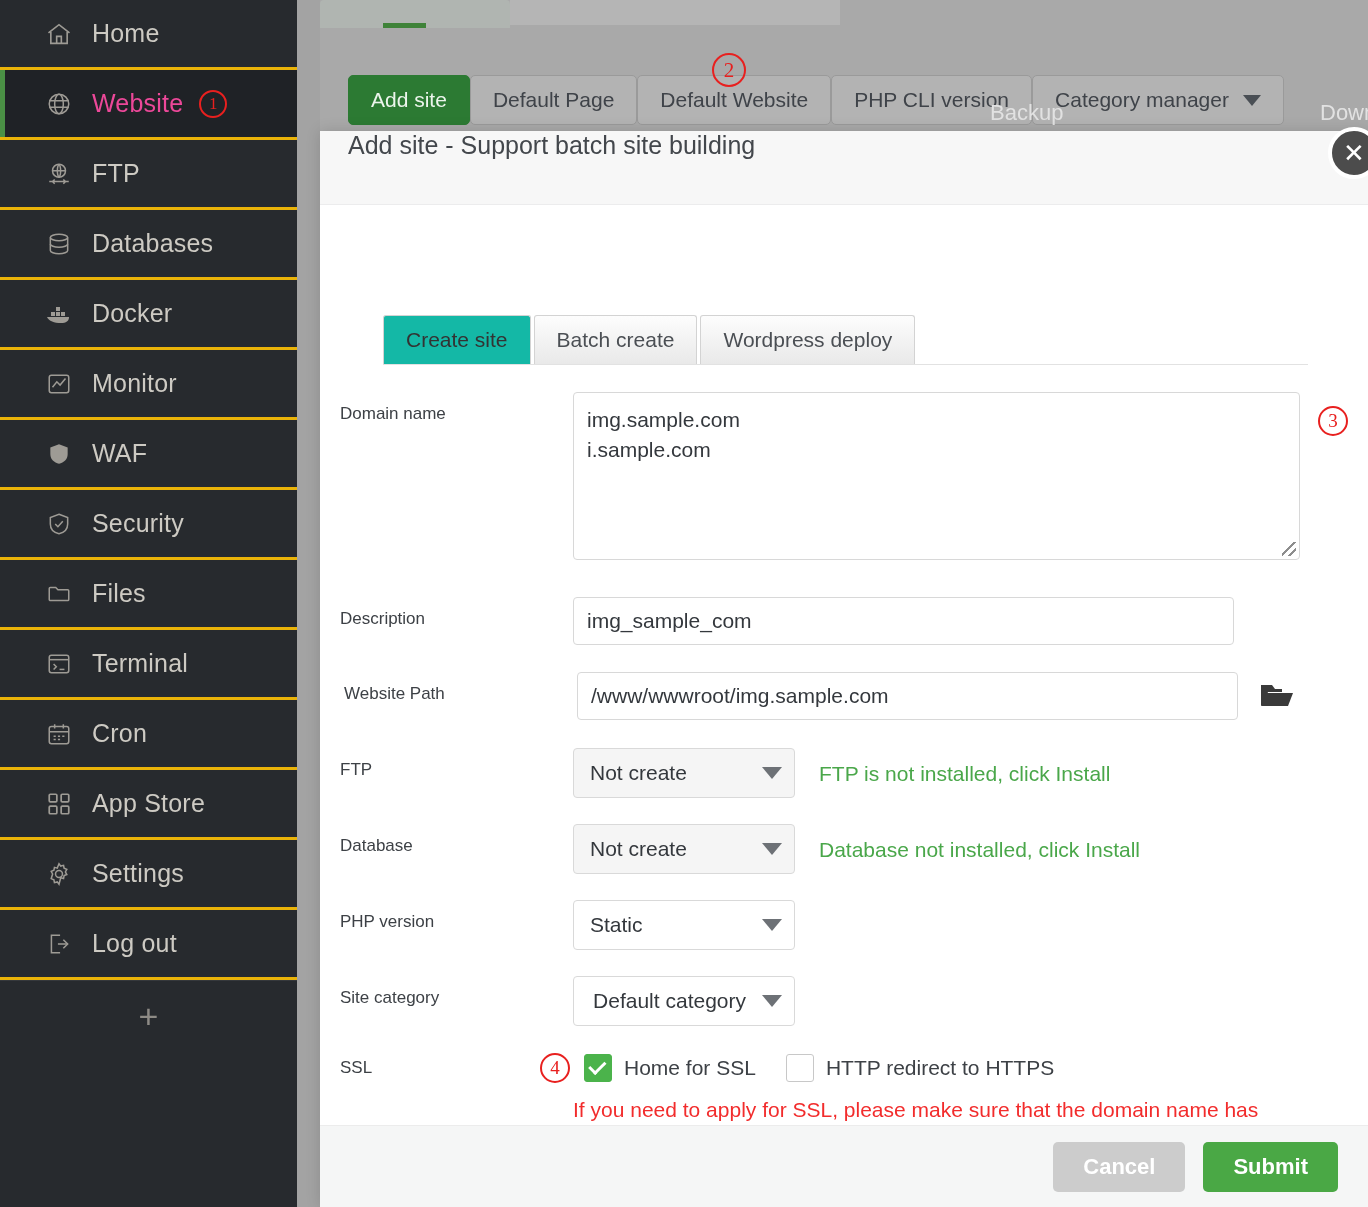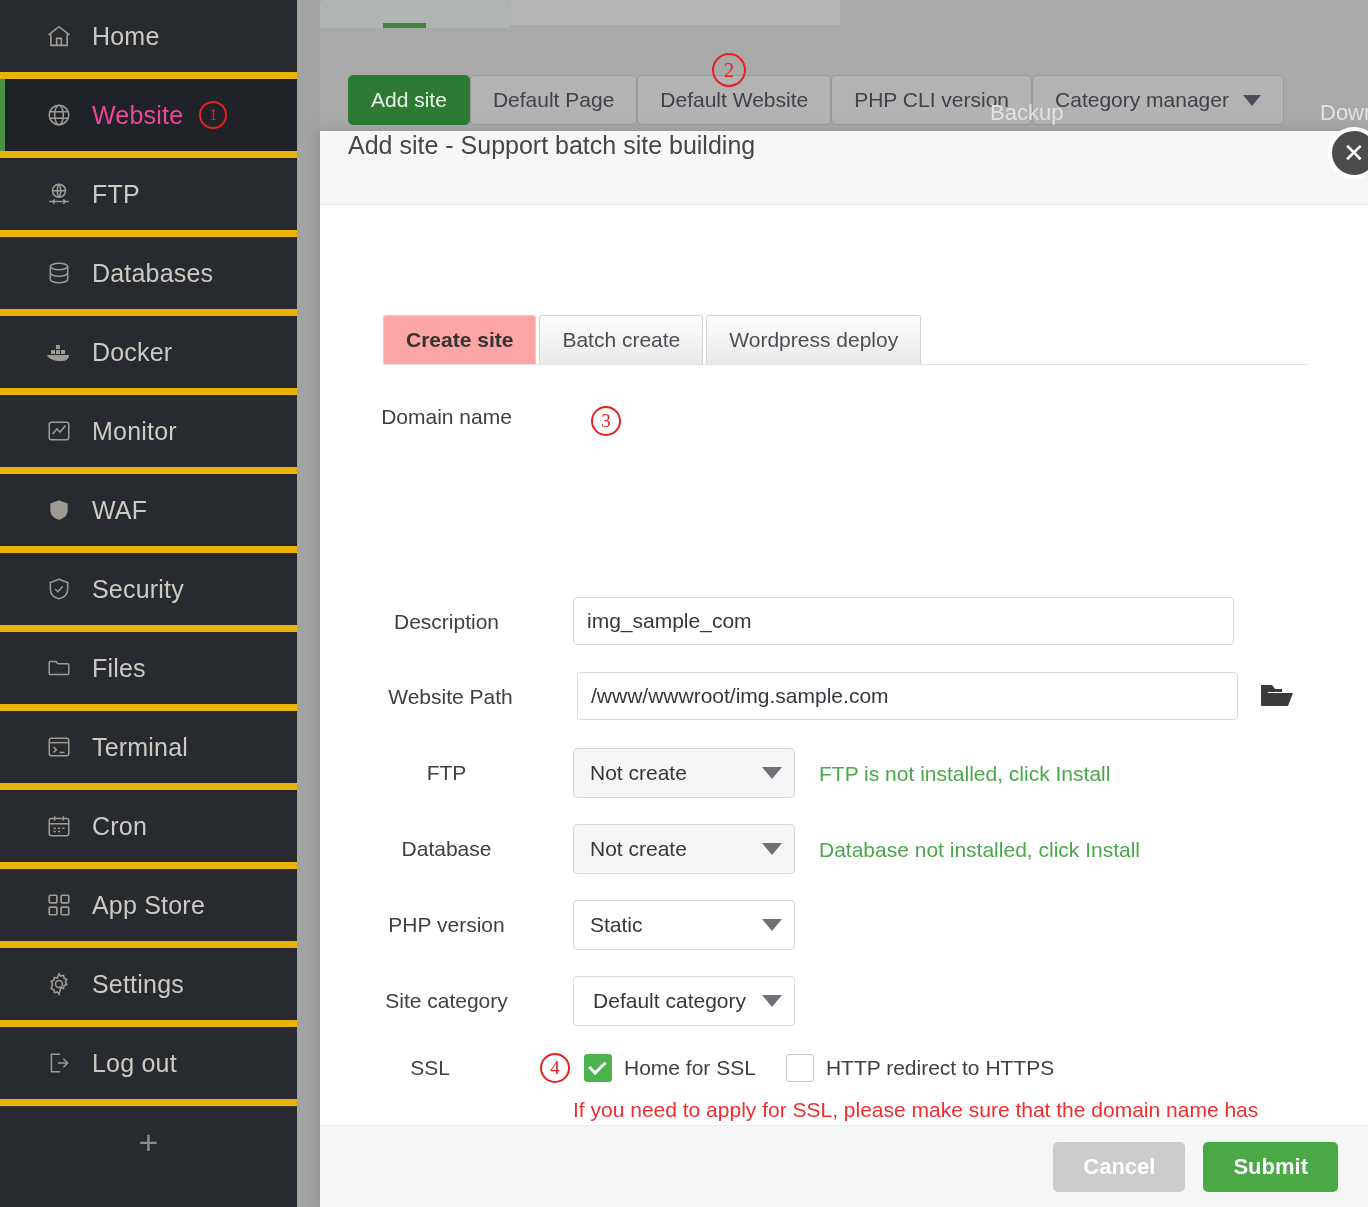"Home" .nav-item { border-bottom: 7px solid #eab308 -> 3px solid #eab308; height: 79px -> 70px }
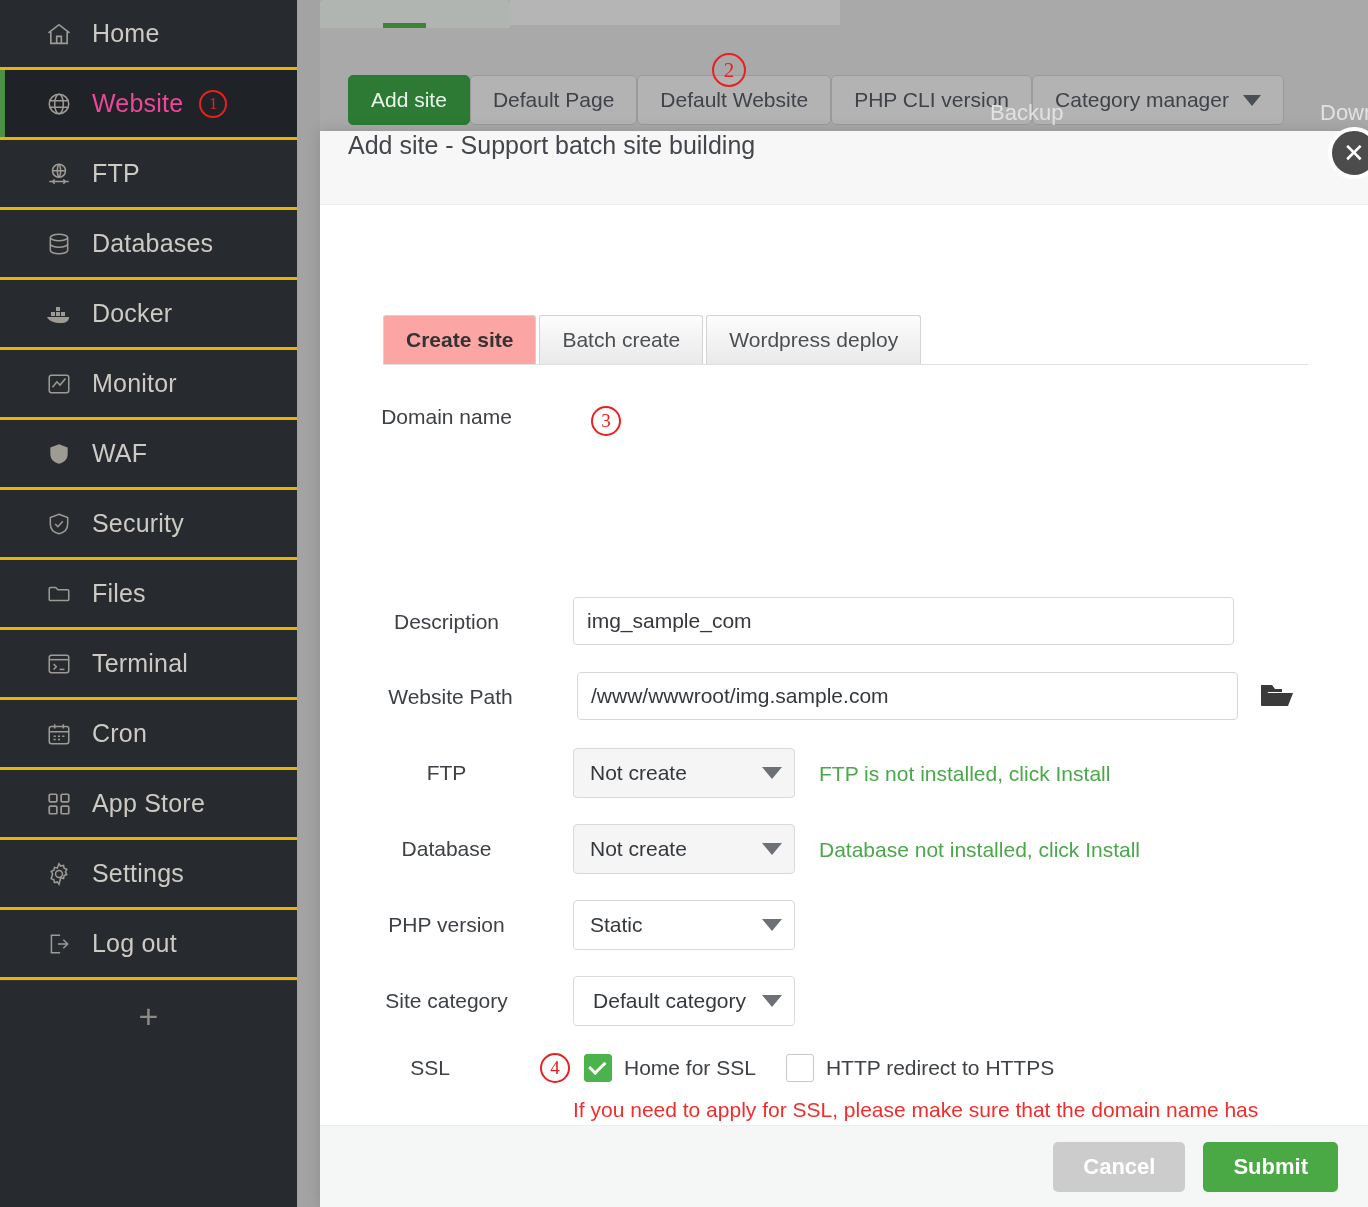"Create site" .tab.active { background: #fca5a5 -> #14b8a6; font-weight: bold -> none }
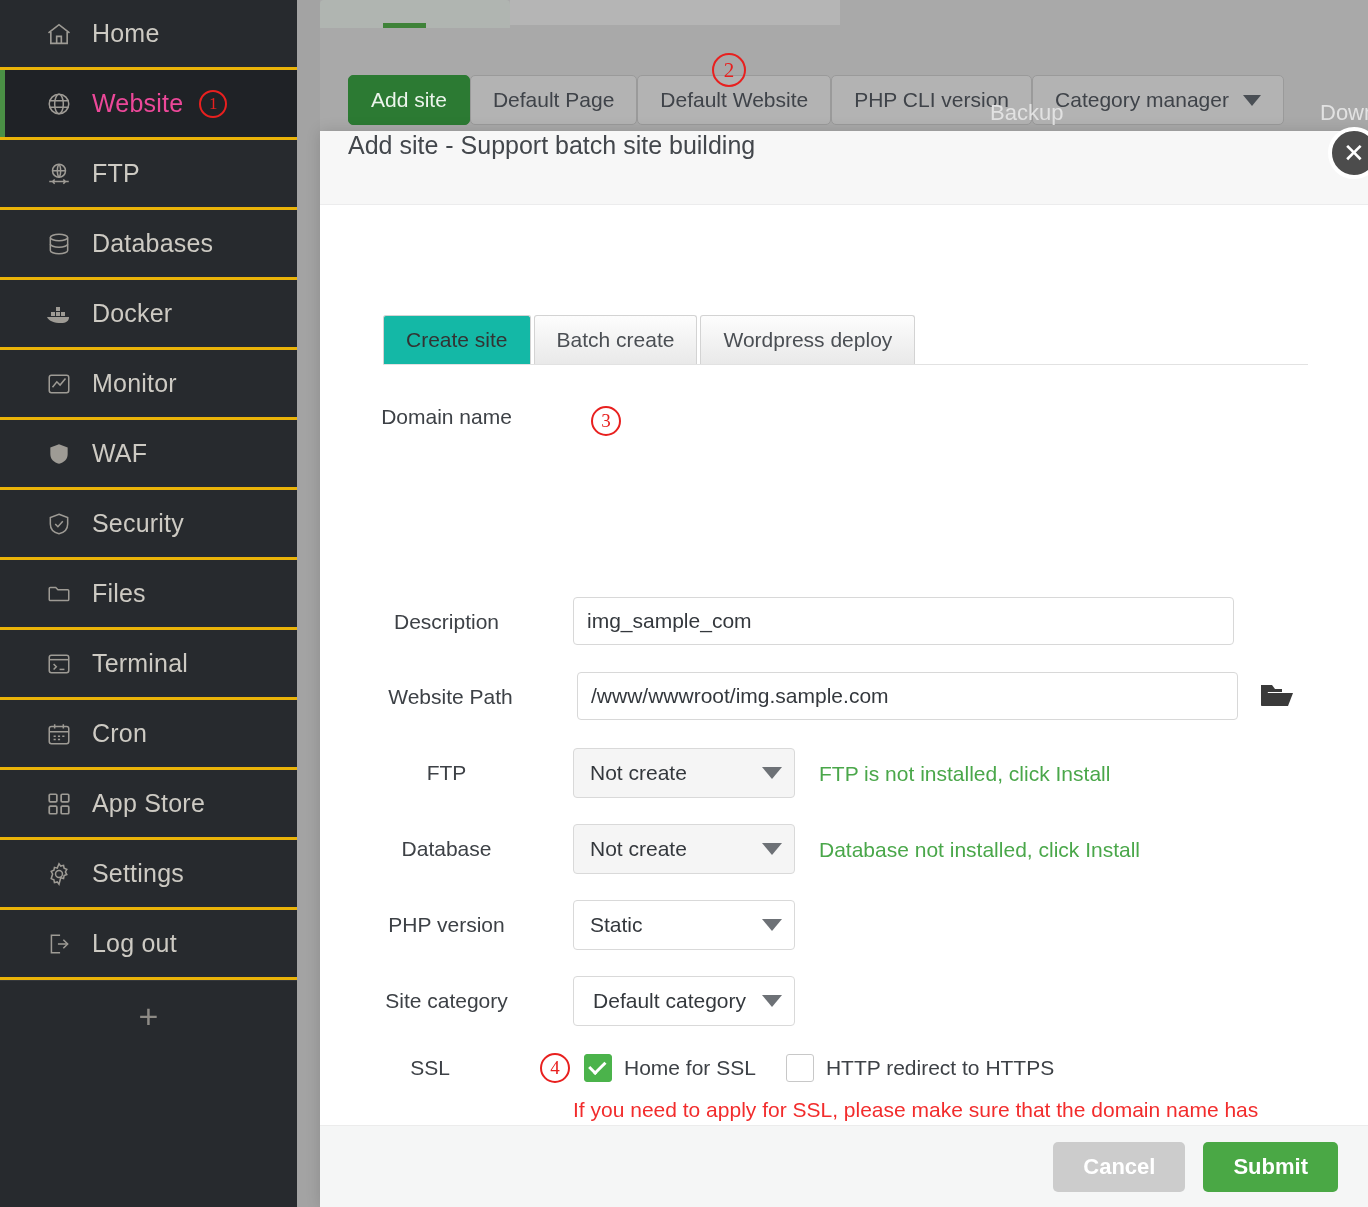"Domain name" .flabel { font-size: 21px -> 17px; text-align: center -> left }
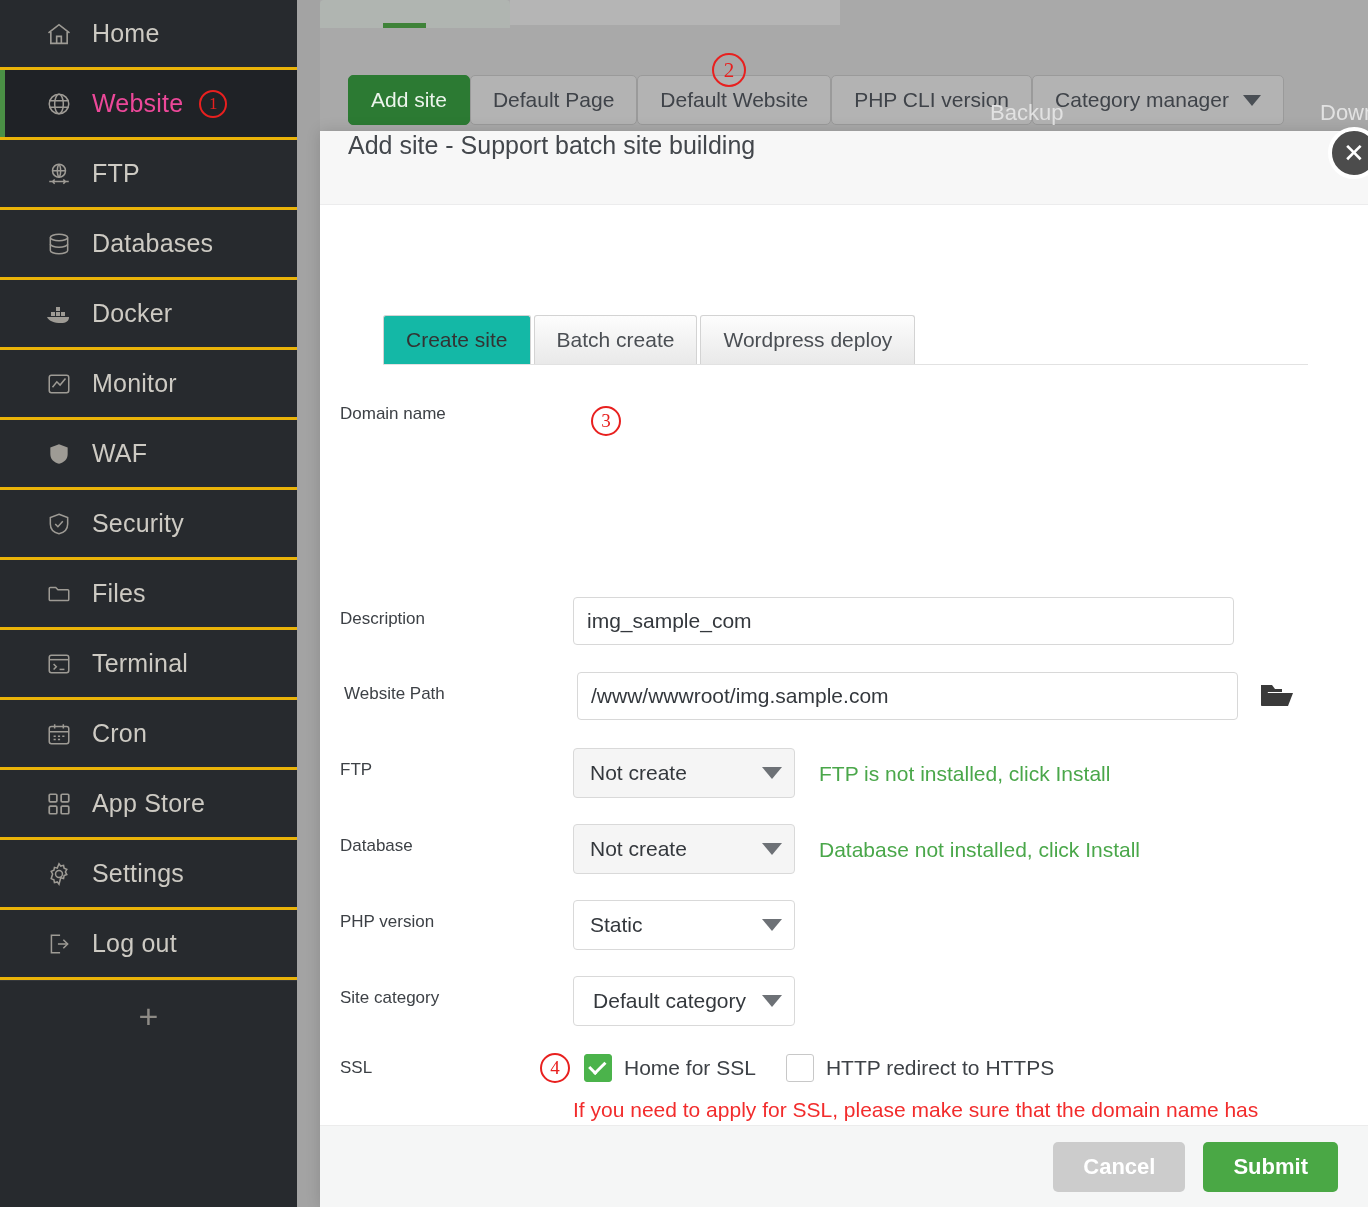"img.sample.com" div.ftarea { html: none -> <div> <span>img.sample.com<br>i.sample.com</span> <span></span> </div> }
